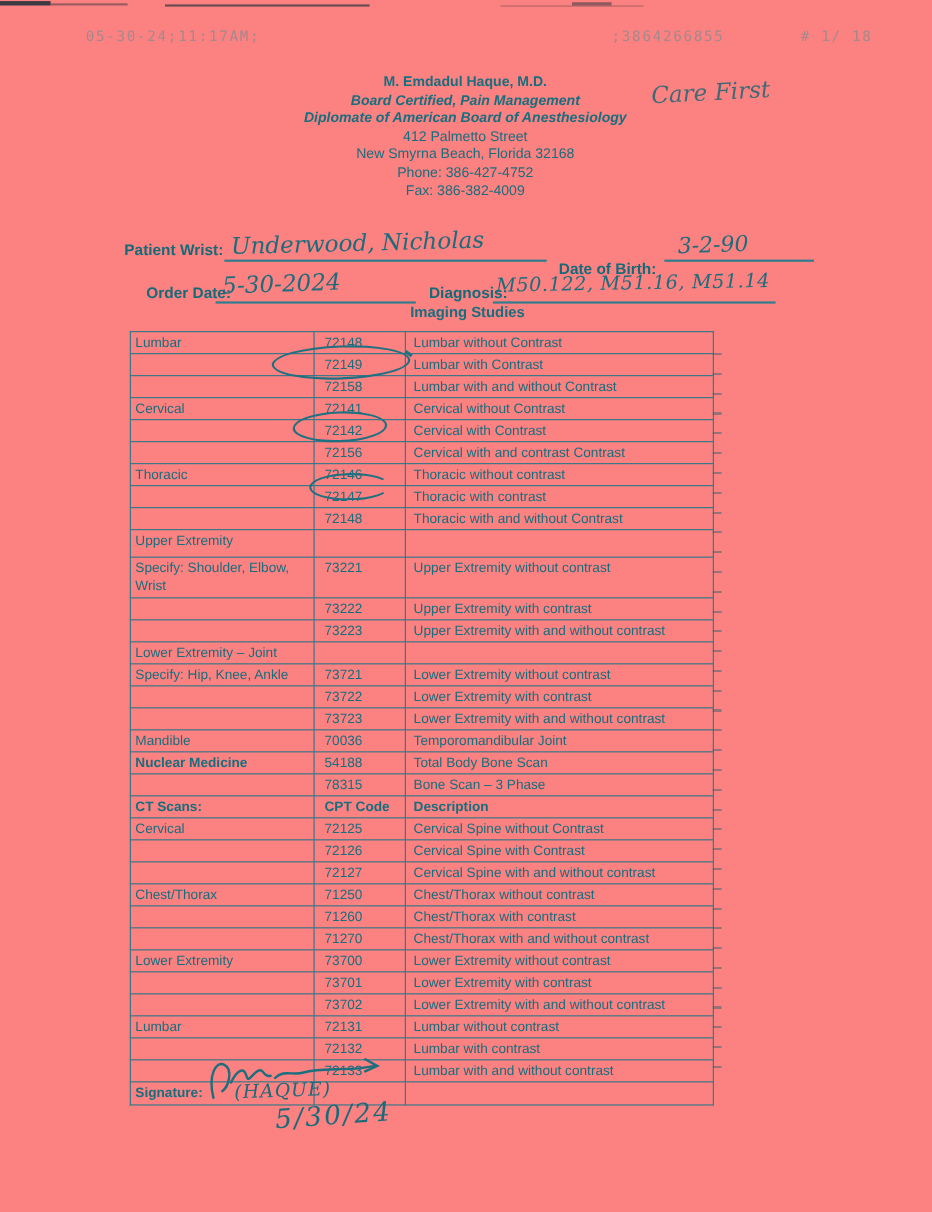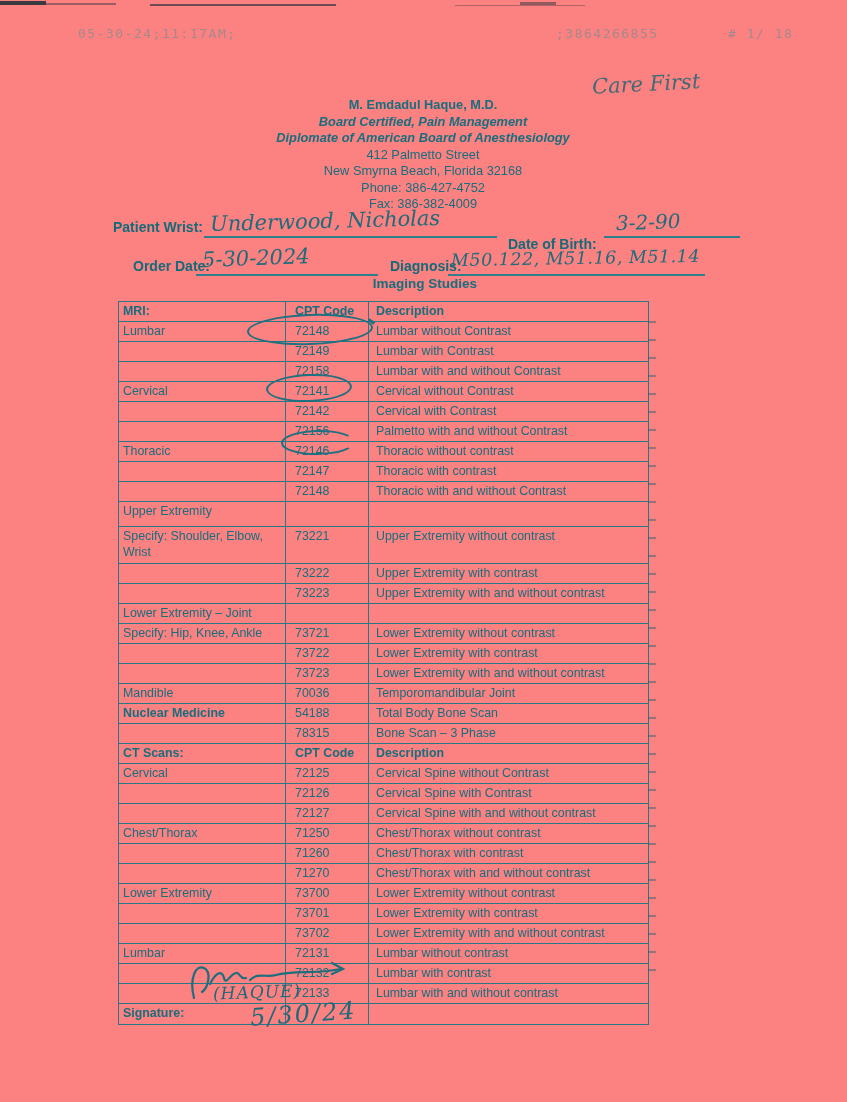"M. Emdadul Haque, M.D." .clinic { margin-top: 31px -> none }
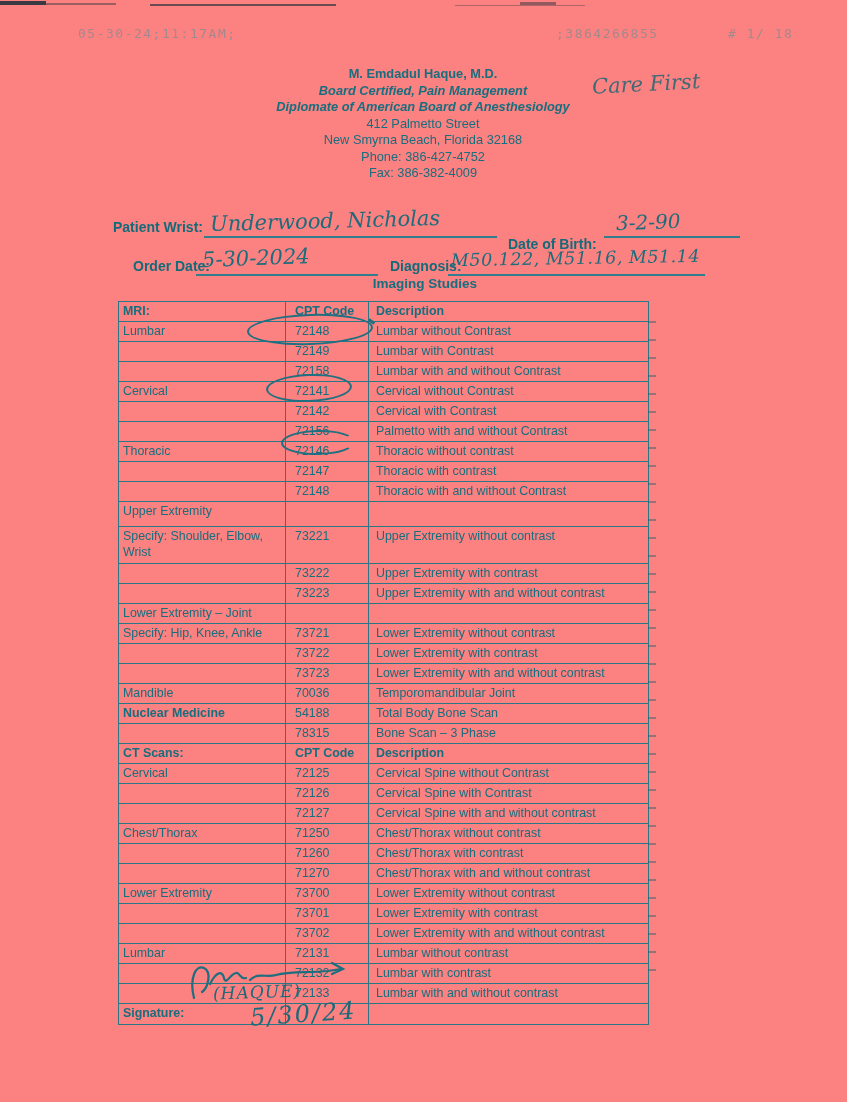"MRI:" tr.boldrow { html: <tr> <td>MRI:</td> <td>CPT Code</td> <td>Description</td> </tr> -> none }
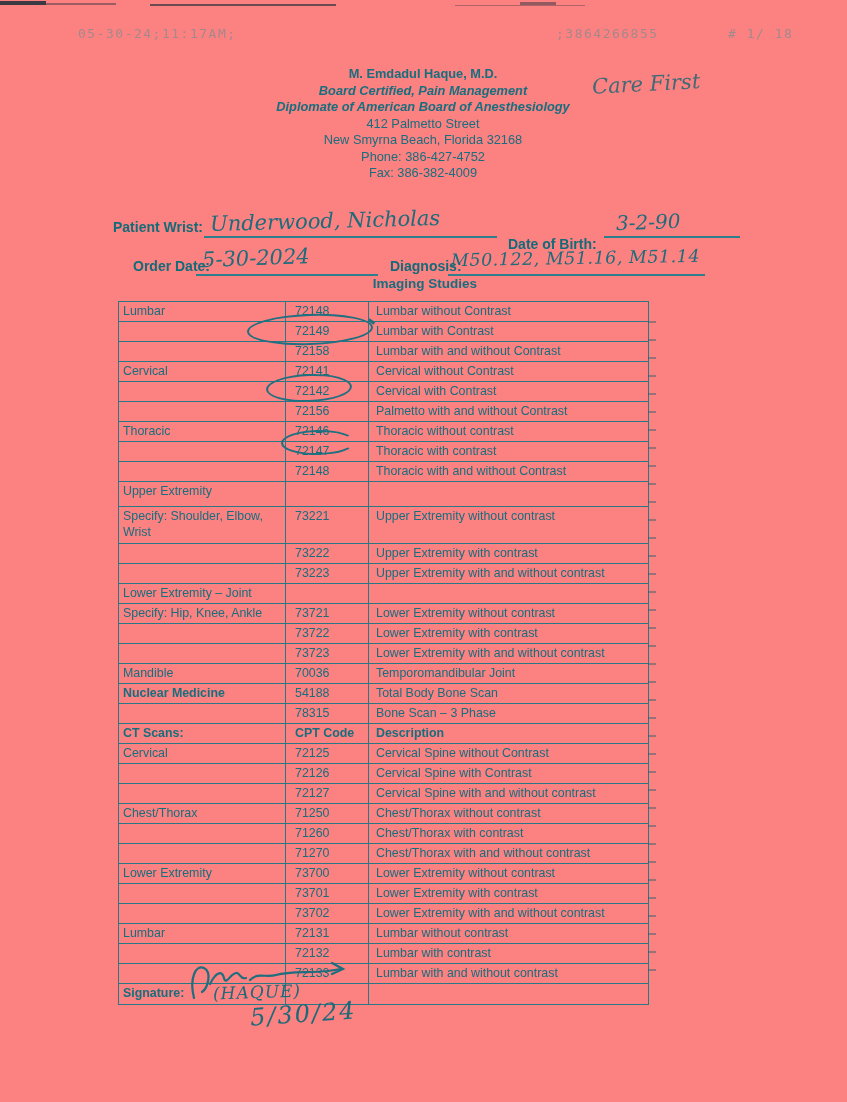"Palmetto with and without Contrast" td.c3 { text: Palmetto with and without -> Cervical with and contrast }
